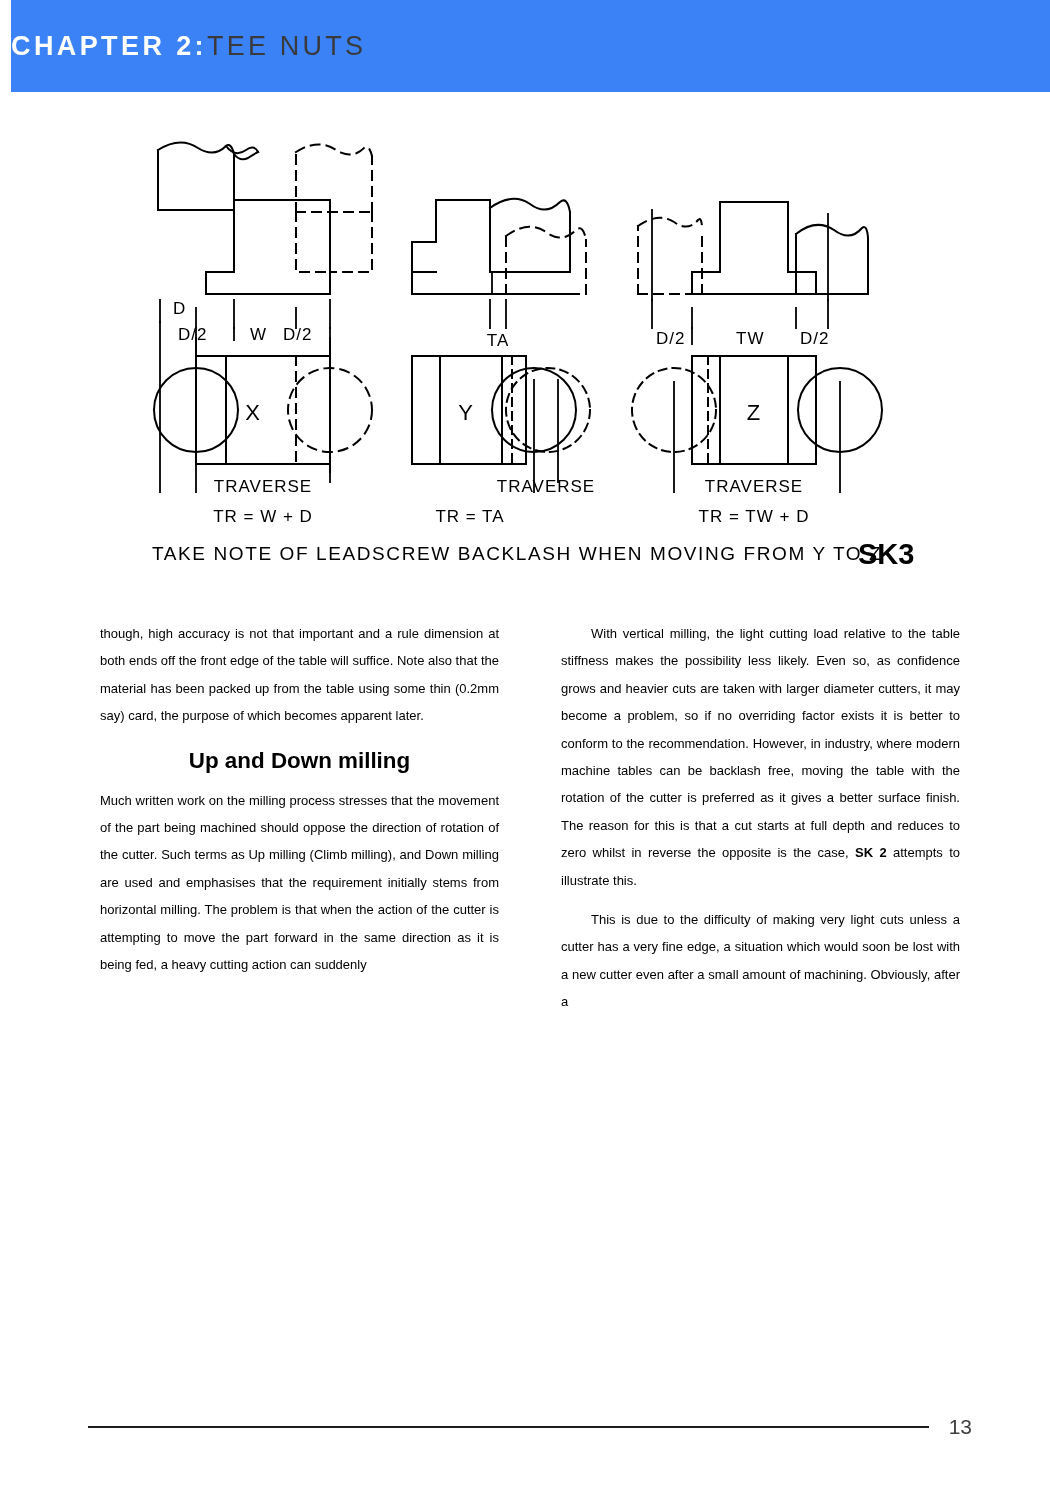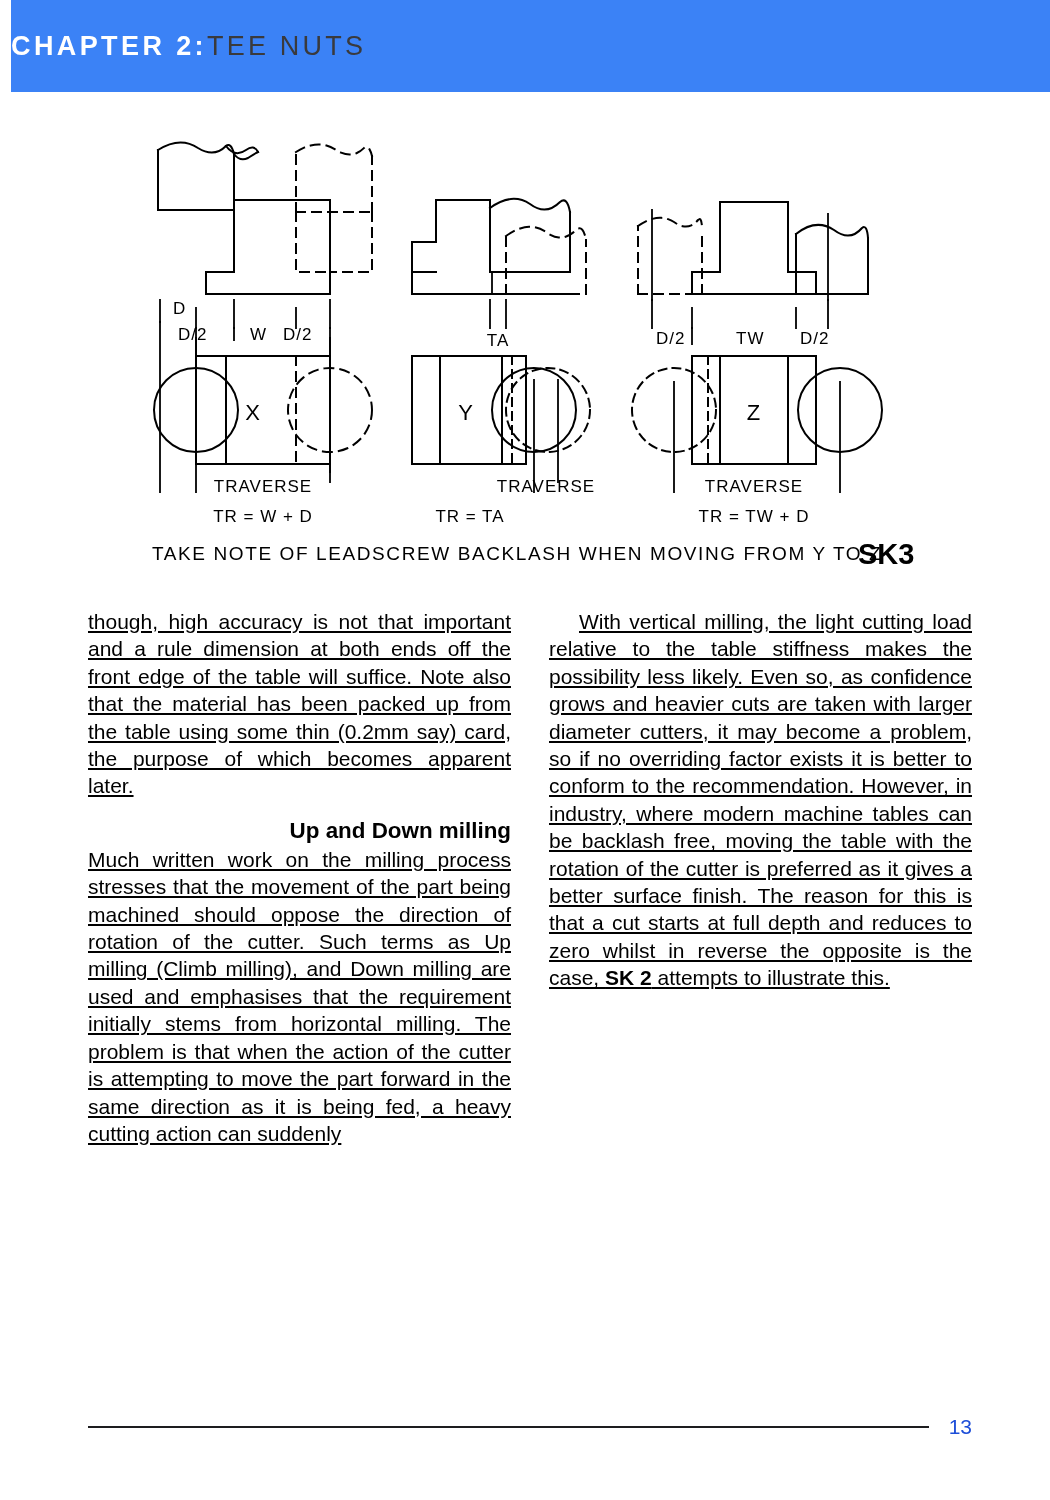"though, high accuracy is not" p { font-size: 21px -> 13px; margin: 0 -> 12px; text-decoration: underline -> none }
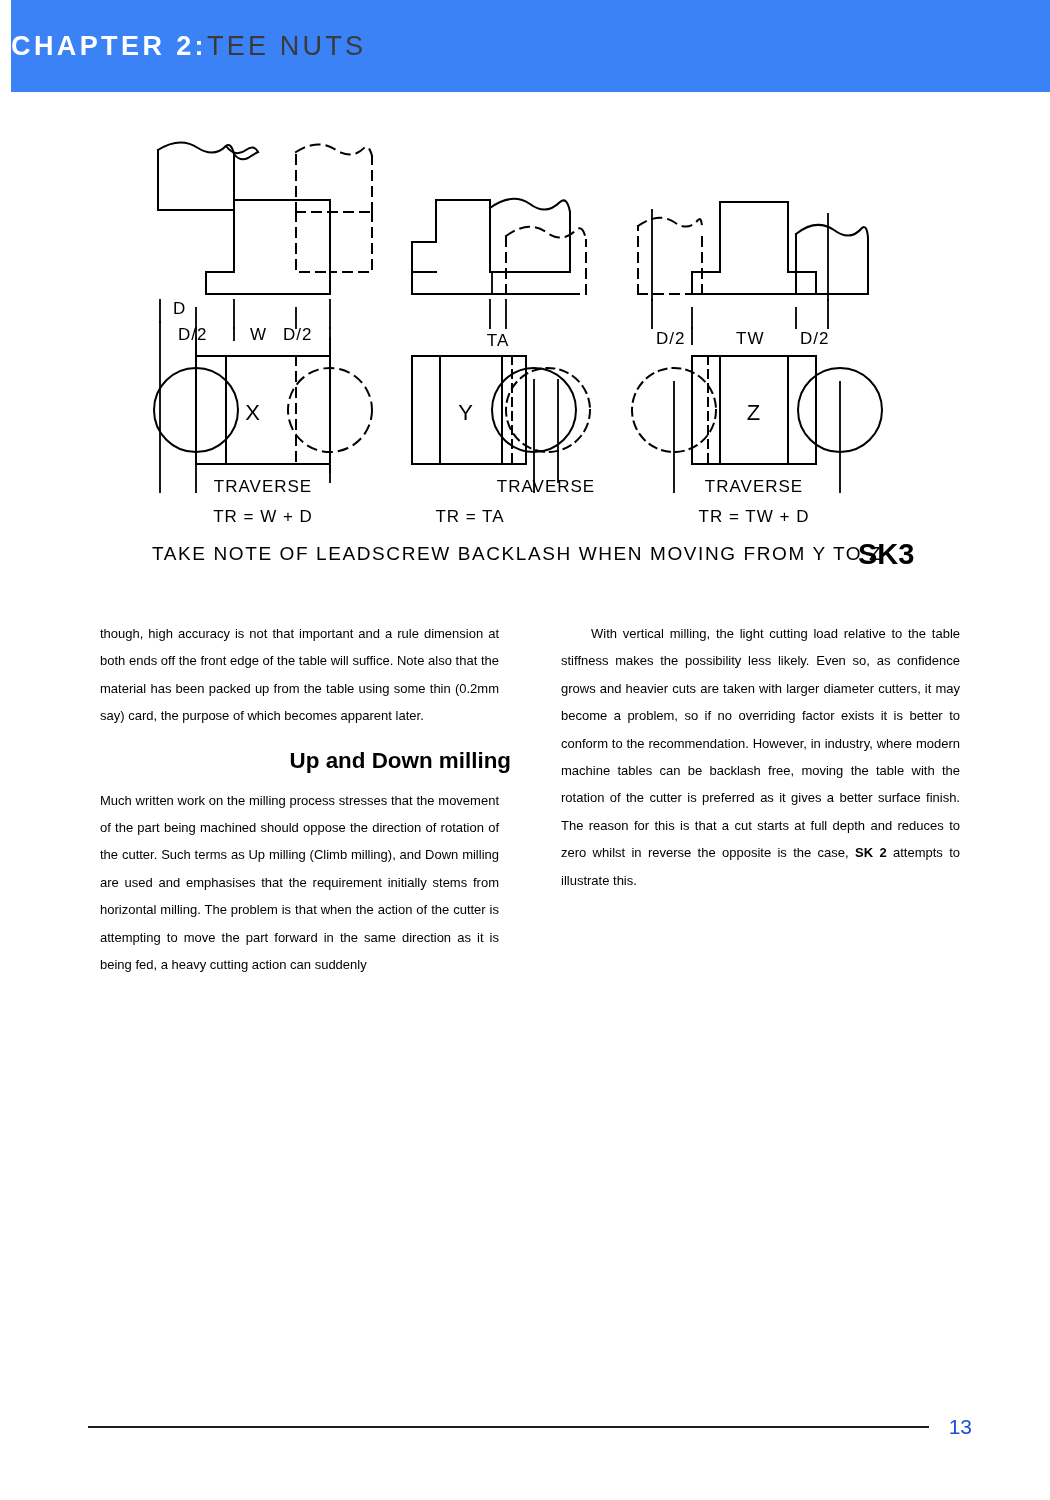"Up and Down milling" h2.section-head { text-align: right -> center }
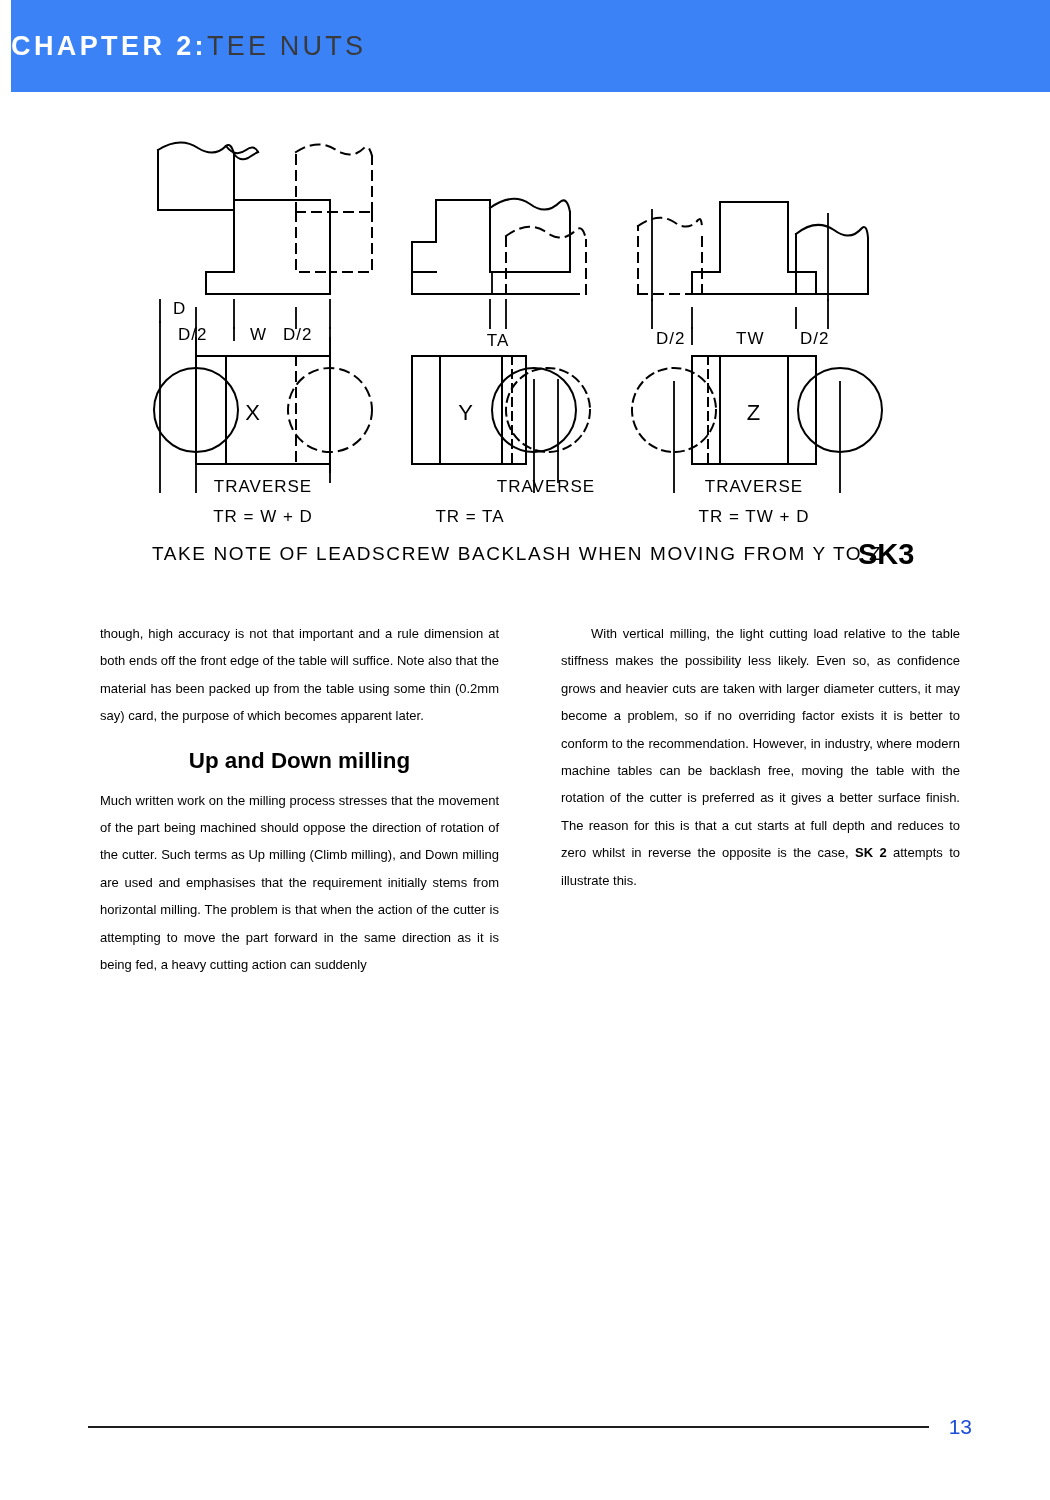"This is due to the" p.indent { html: none -> <p>This is due to the difficulty of making very light cuts unless a cutter has a very fine edge, a situation which would soon be lost with a new cutter even after a small amount of machining. Obviously, after a</p> }
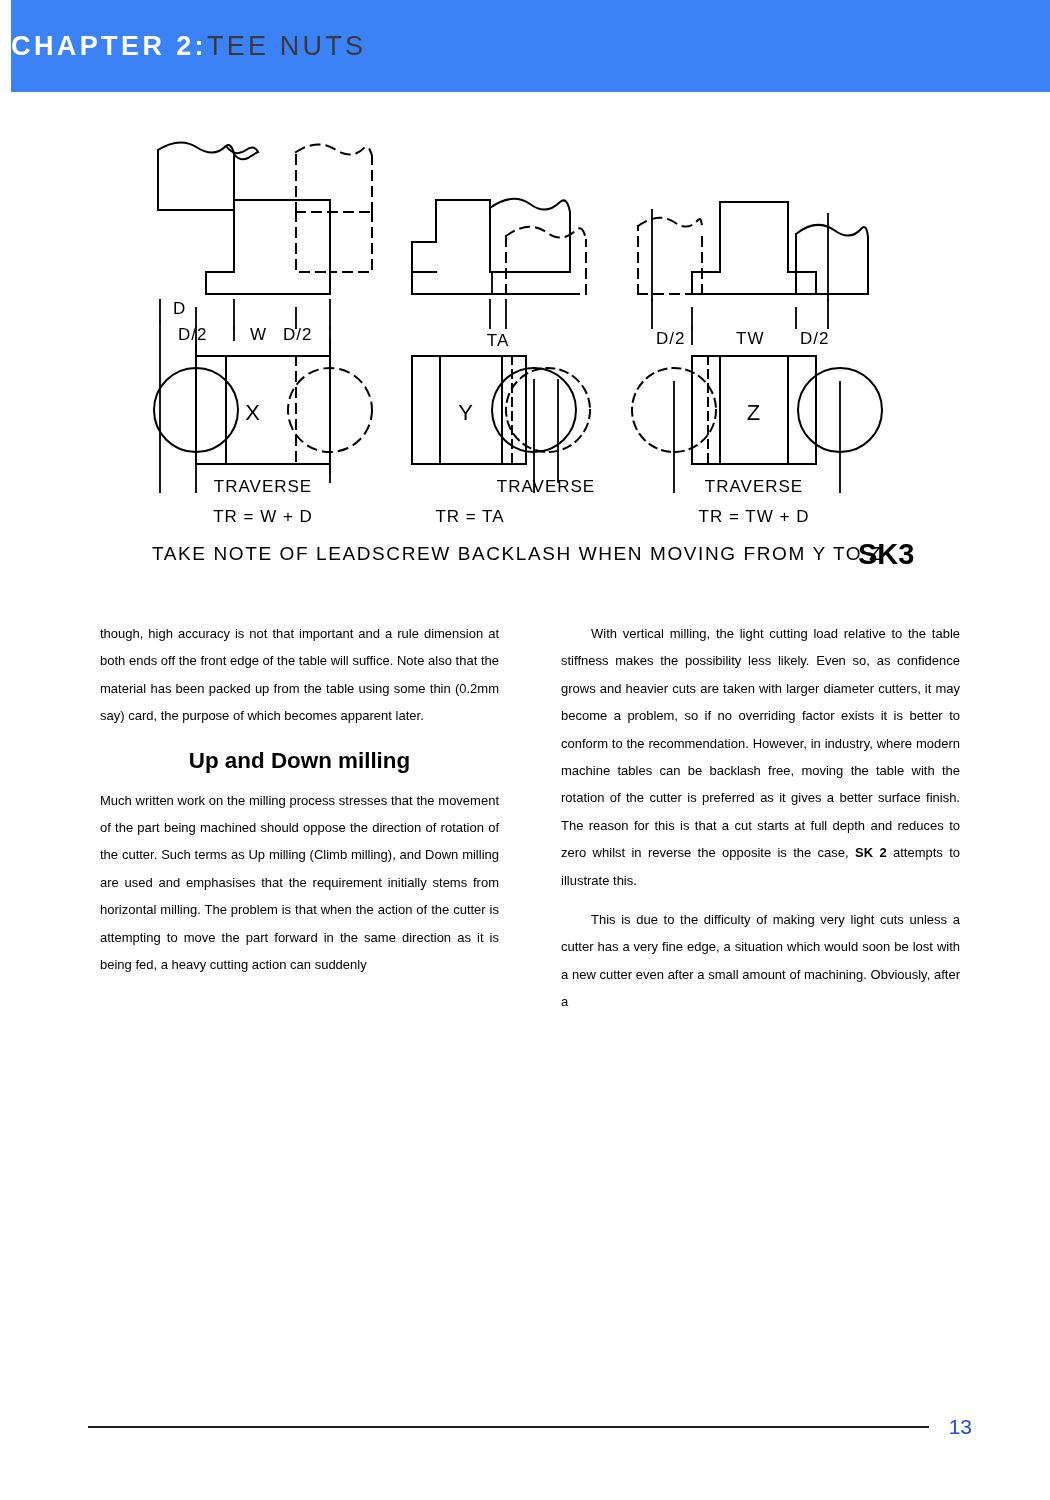"13" .page-number { color: #1d4ed8 -> #404040 }
